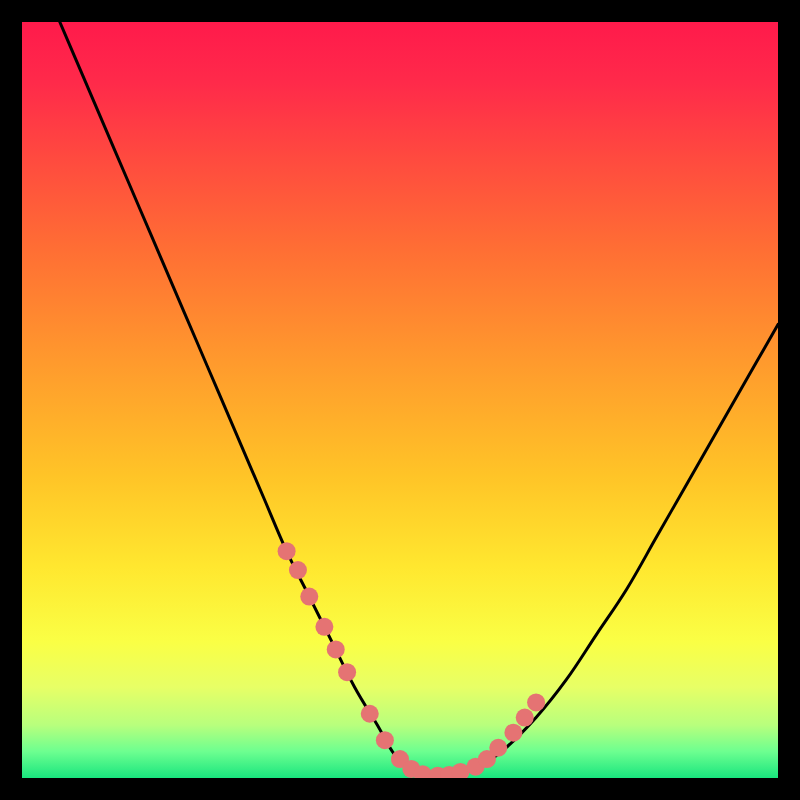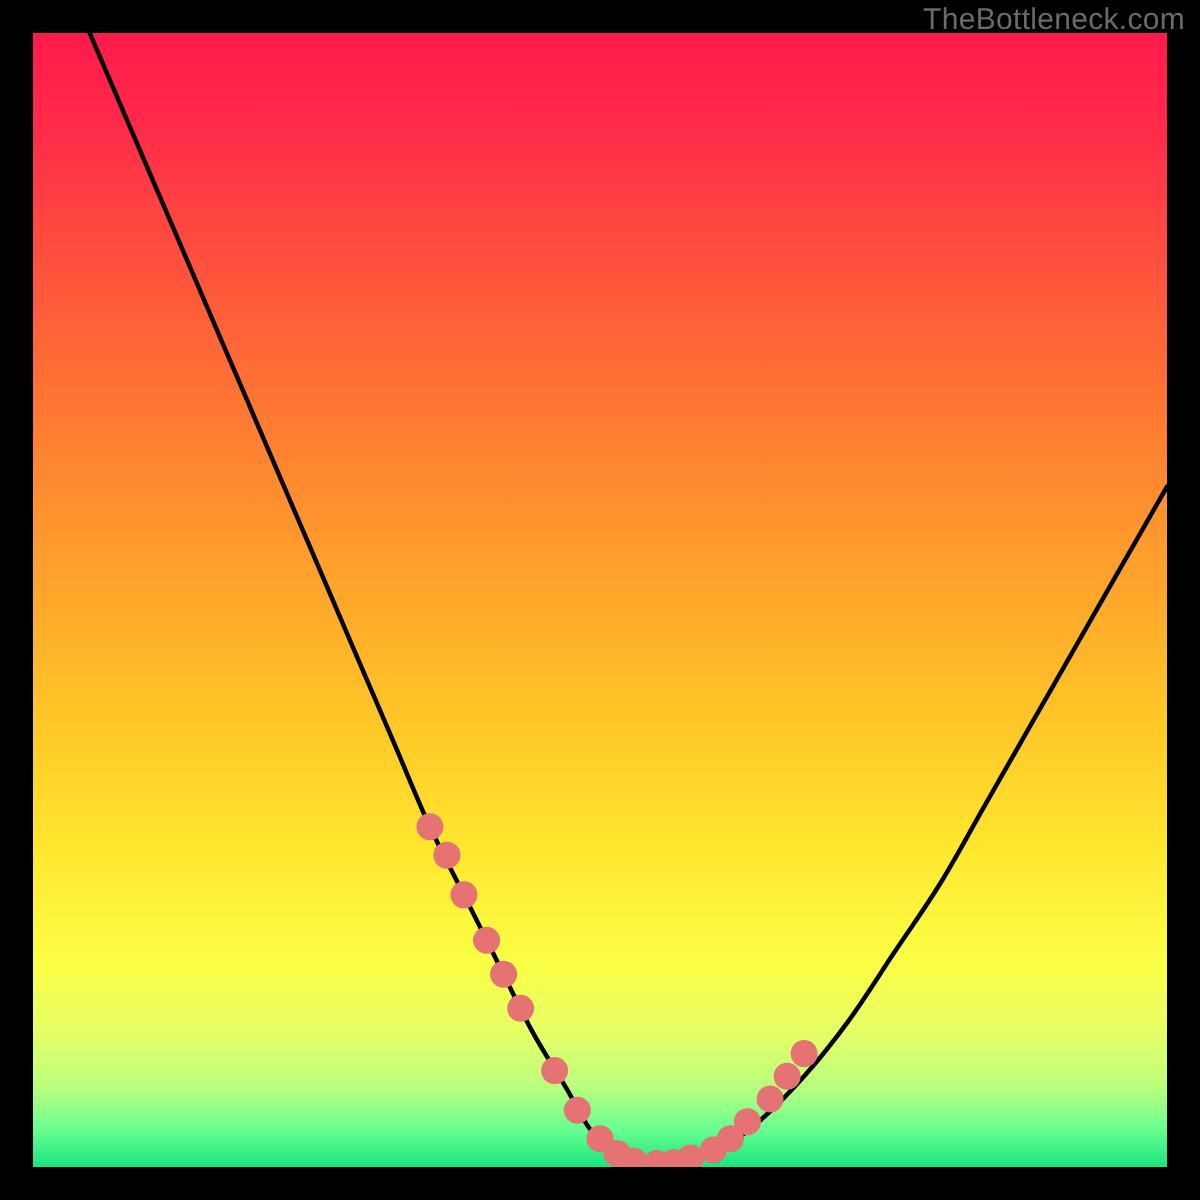"TheBottleneck.com" div.watermark { html: <div>TheBottleneck.com</div> -> none }
